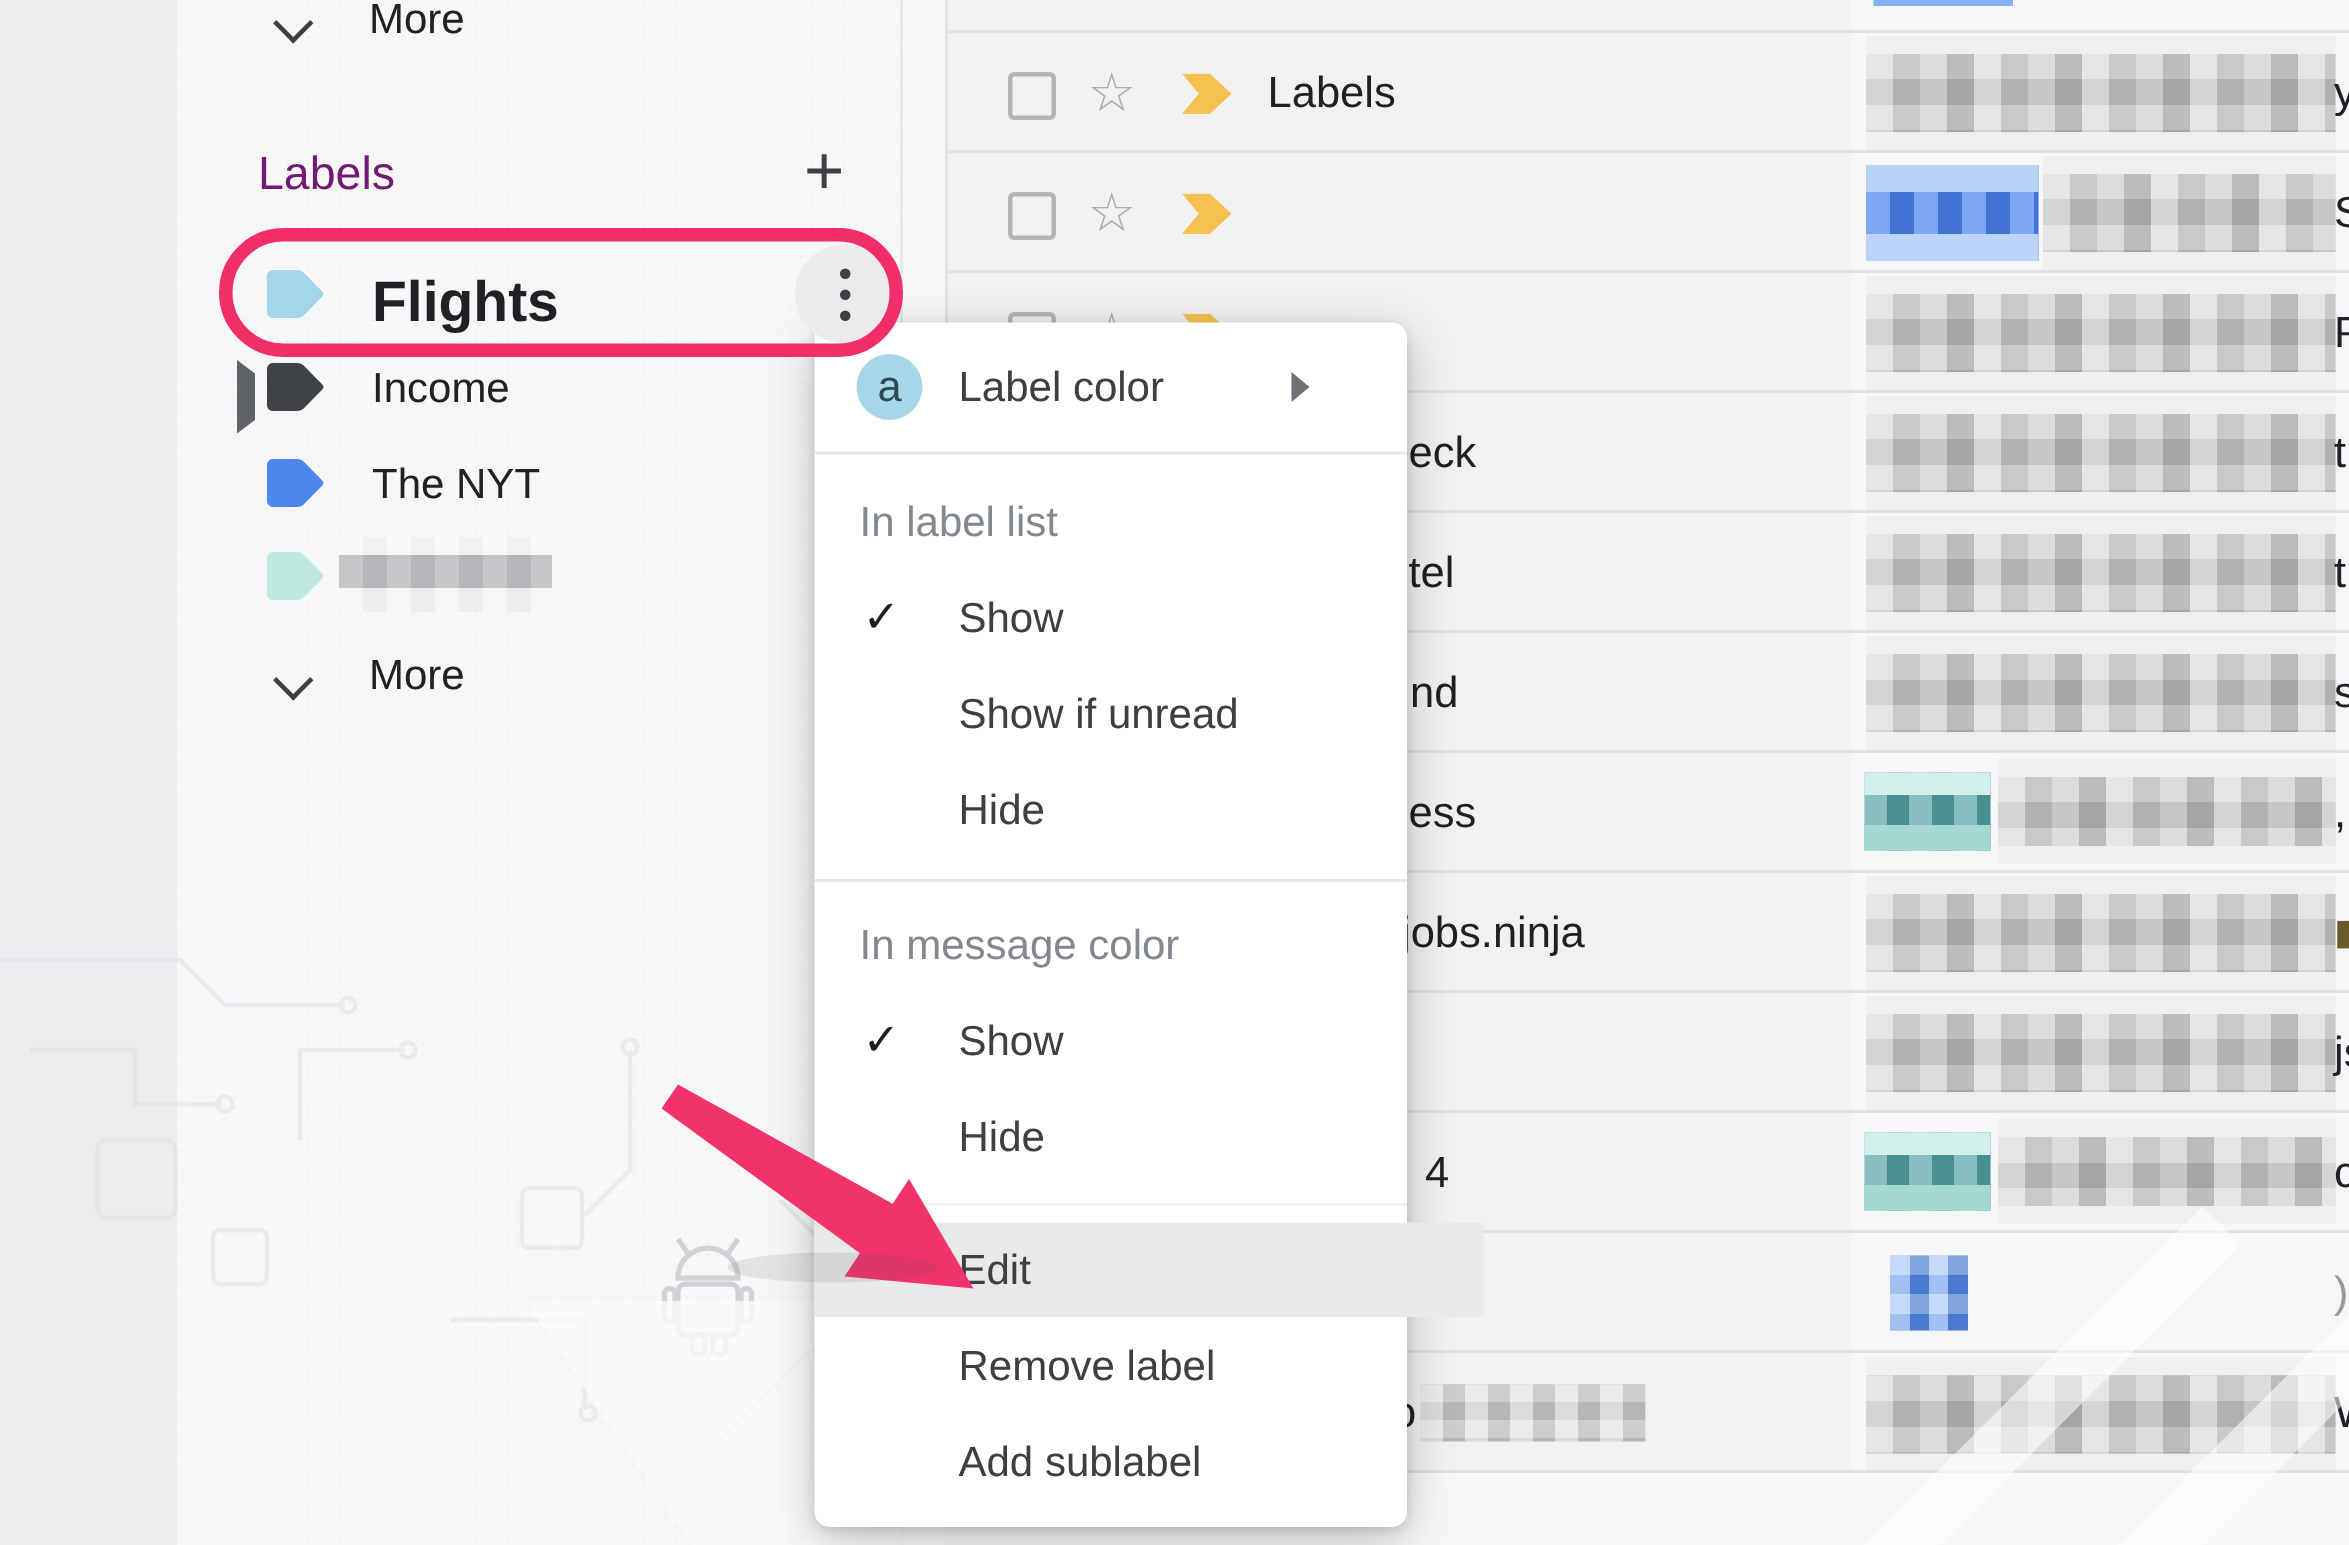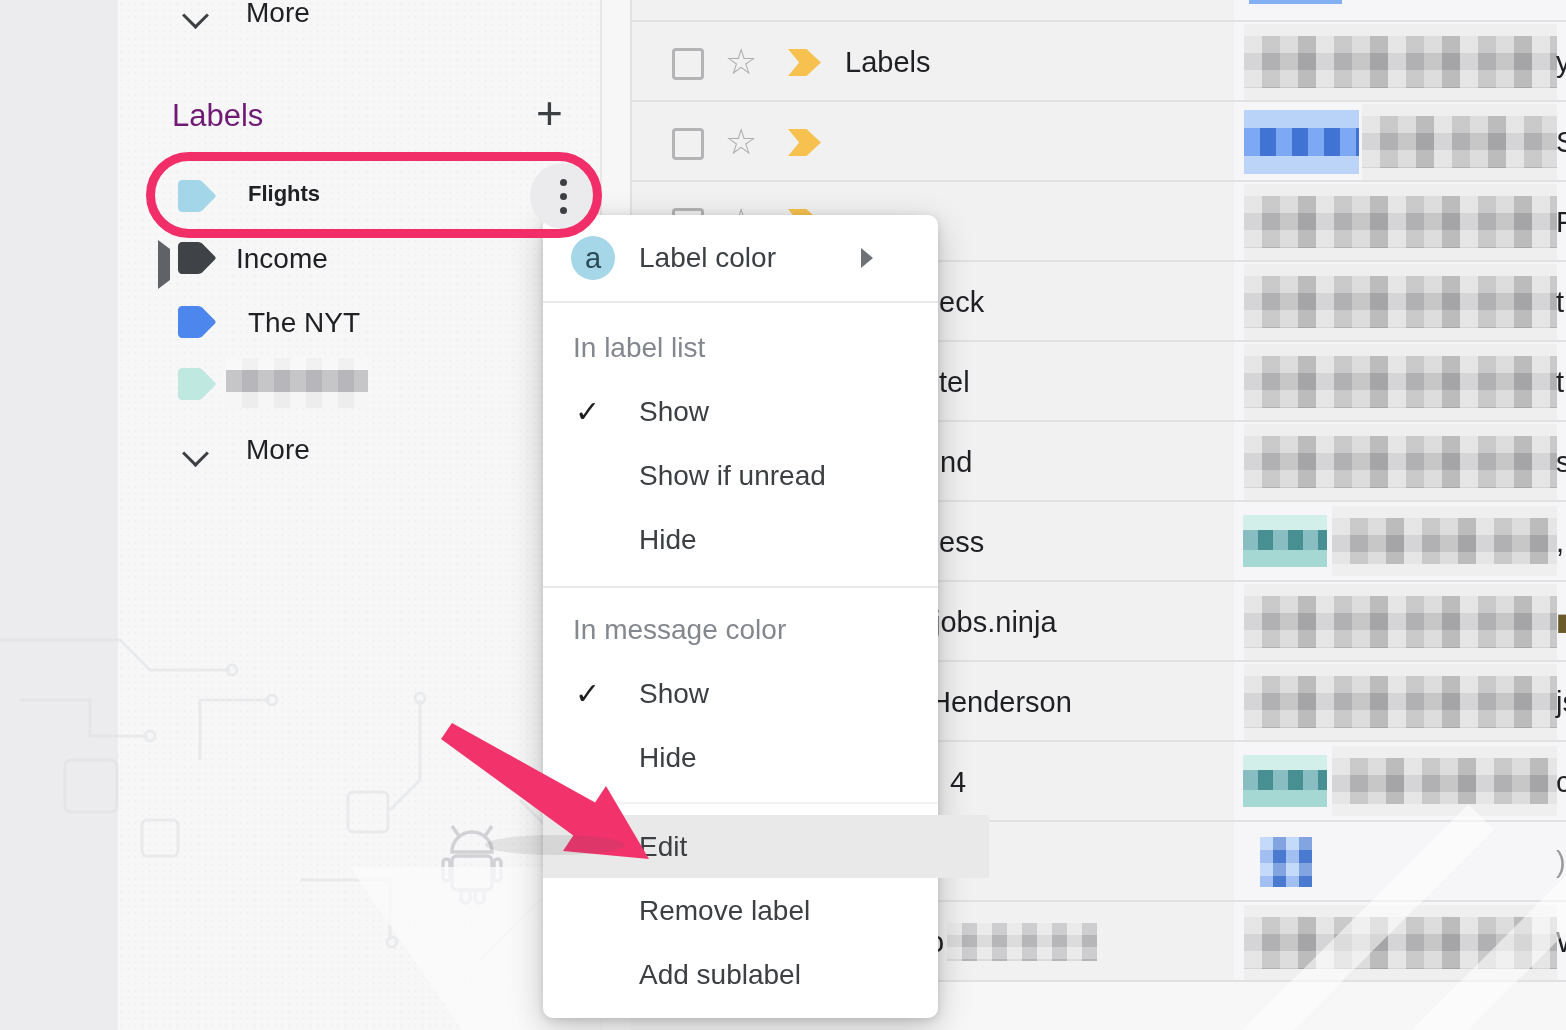"Flights" div.side-item { font-size: 22px -> 38px }
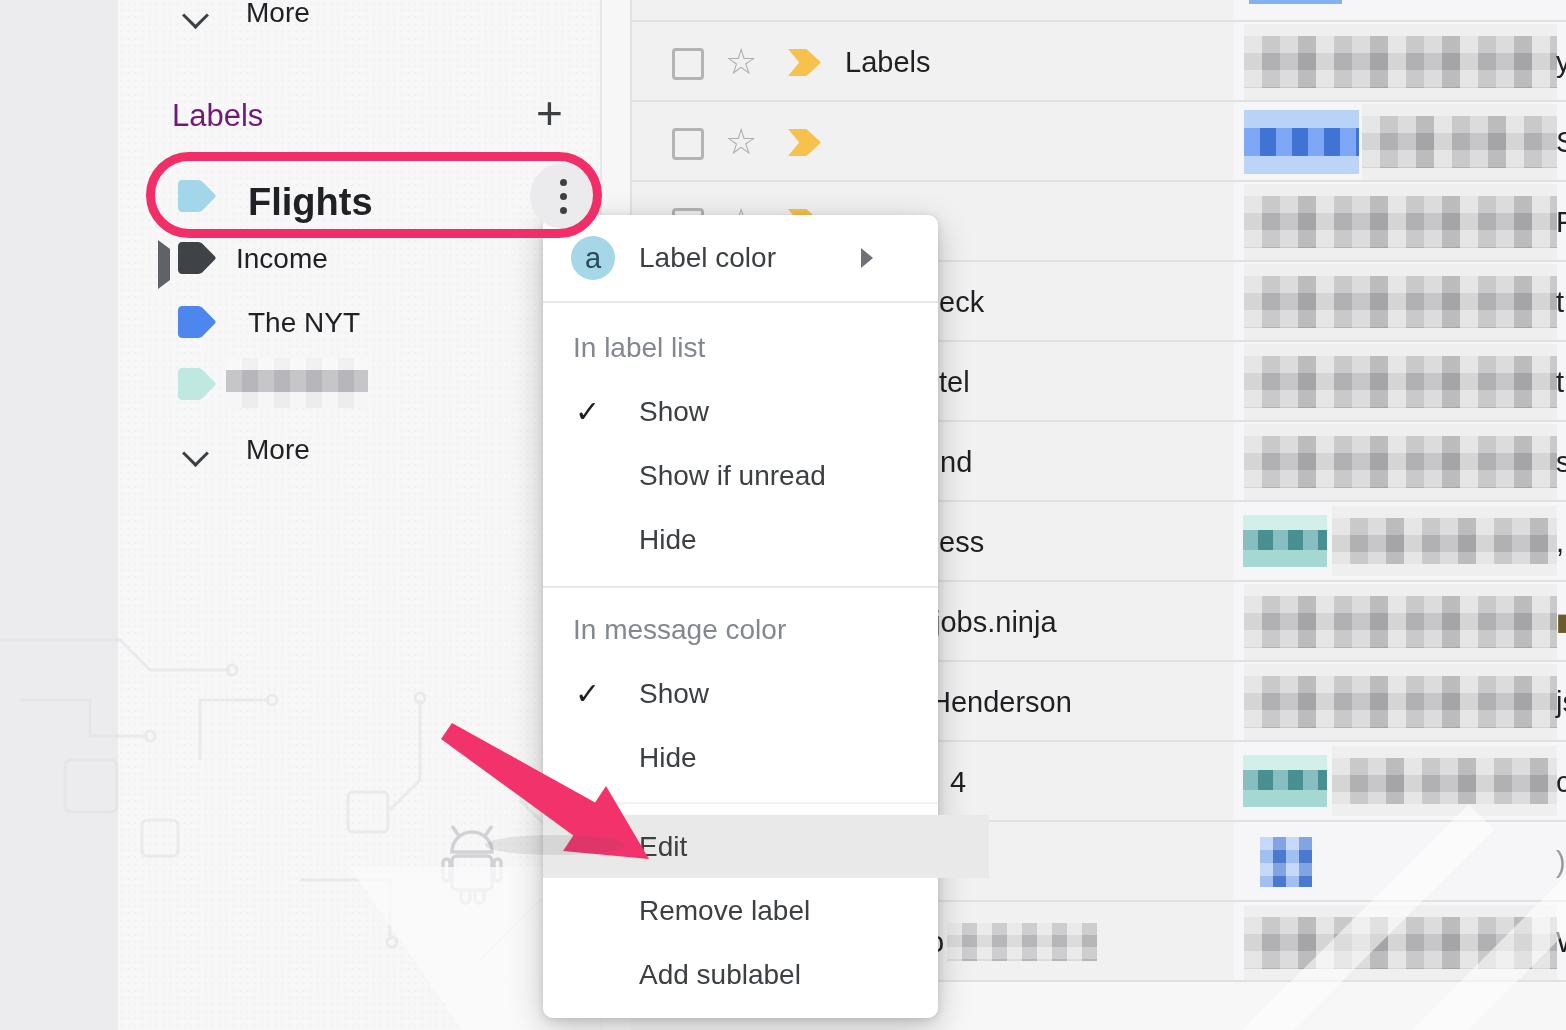"Income" div.side-item { left: 236px -> 248px }
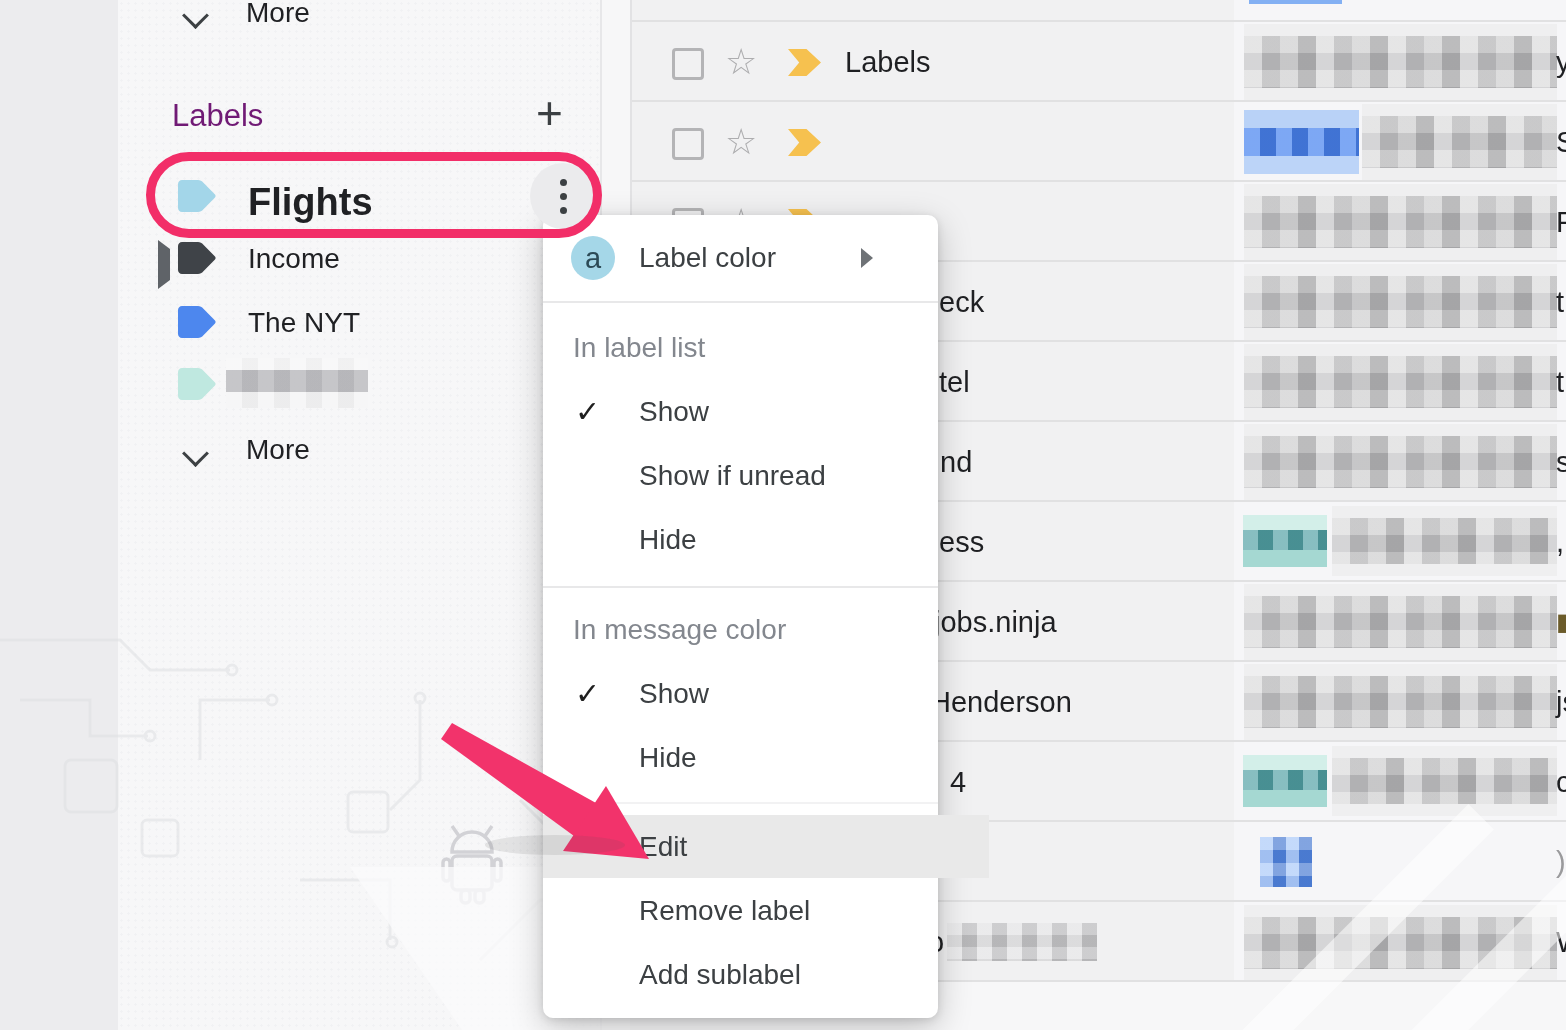"Henderson" span.frag { html: <span>Henderson</span> -> none }
